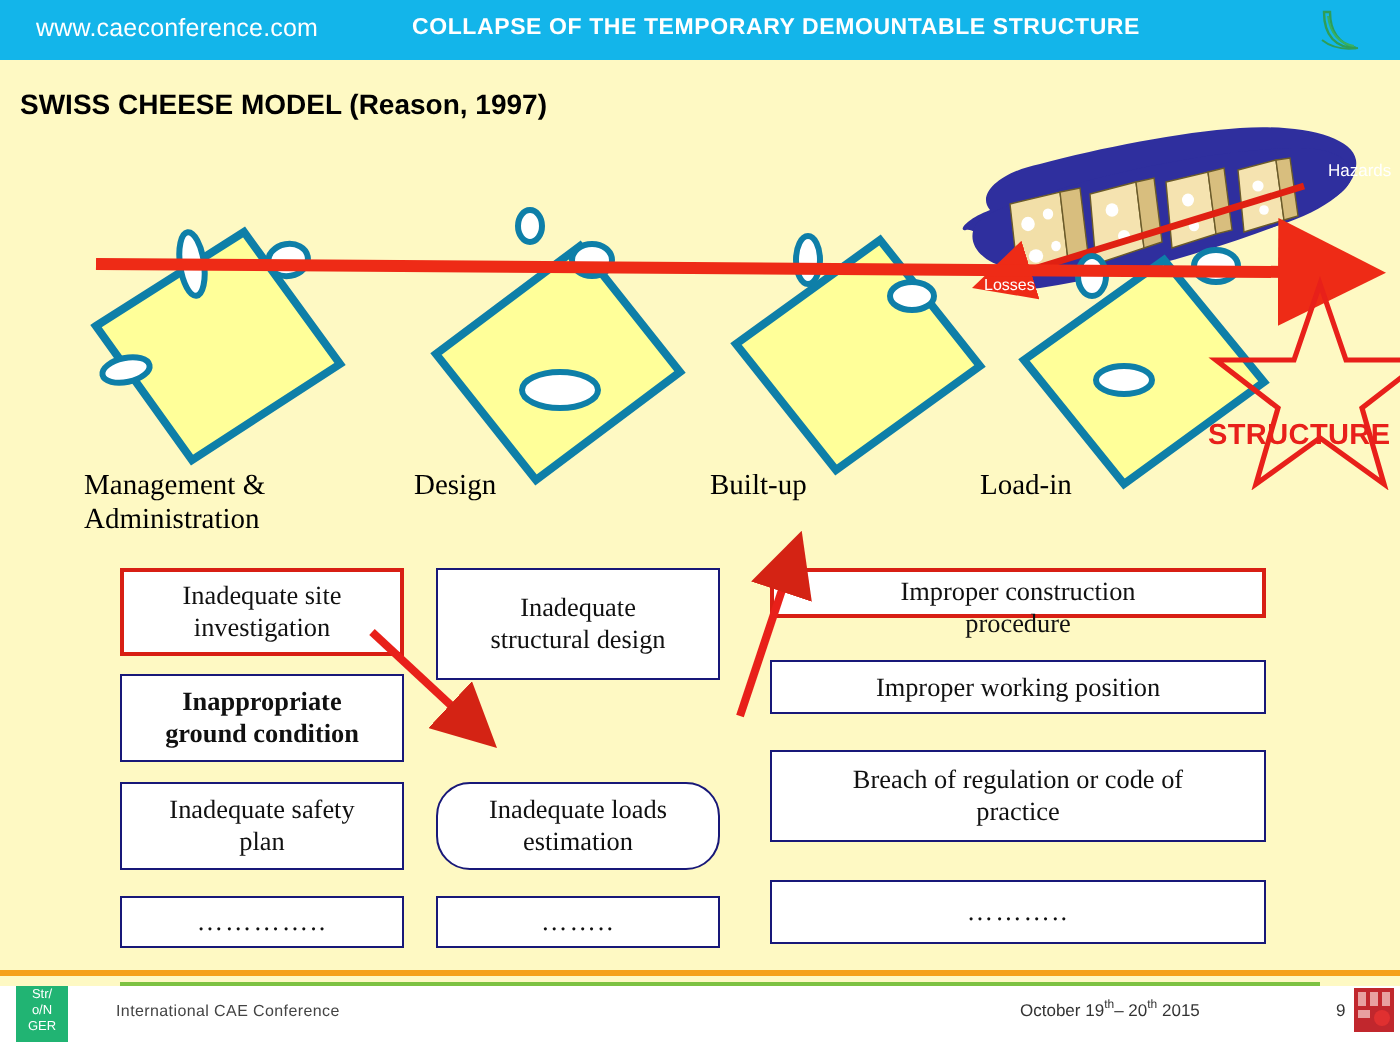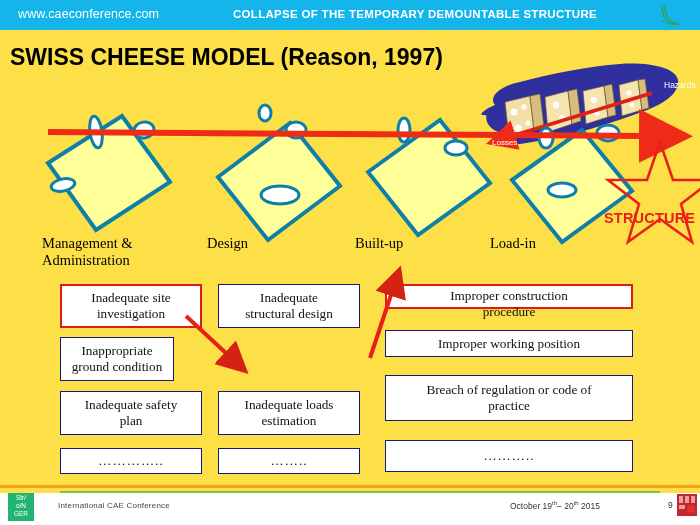"www.caeconference.com" #slide { background: #fde047 -> #fef9c3 }
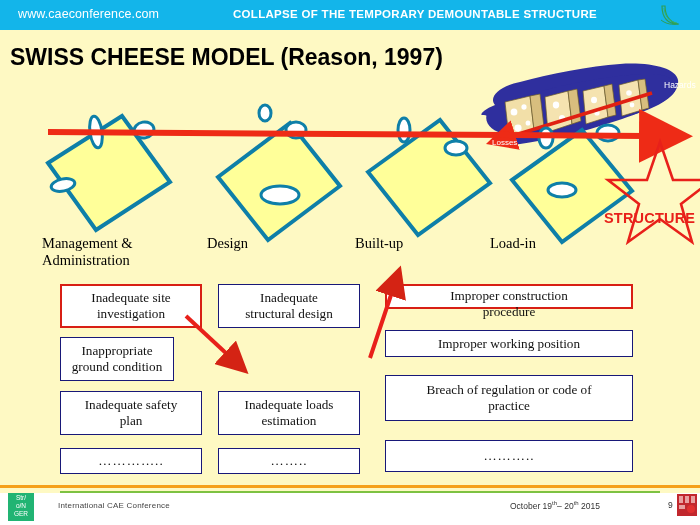"COLLAPSE OF THE TEMPORARY DEMOUNTABLE" #header-title { margin-left: 27px -> none }
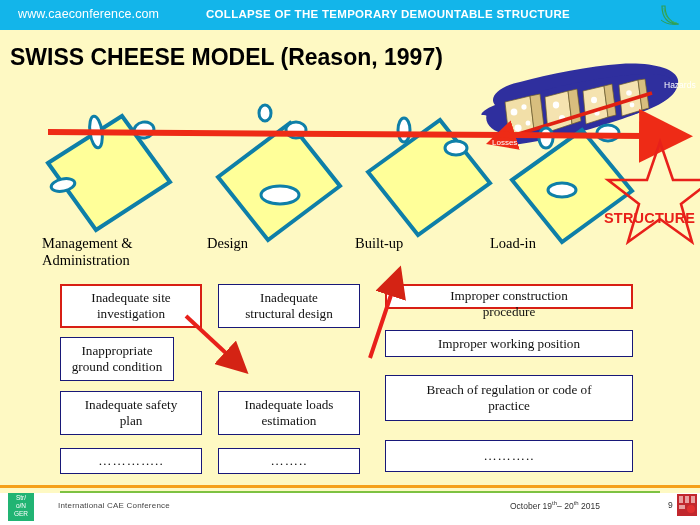"SWISS CHEESE MODEL (Reason, 1997)" #slide-title { font-size: 23px -> 14px }
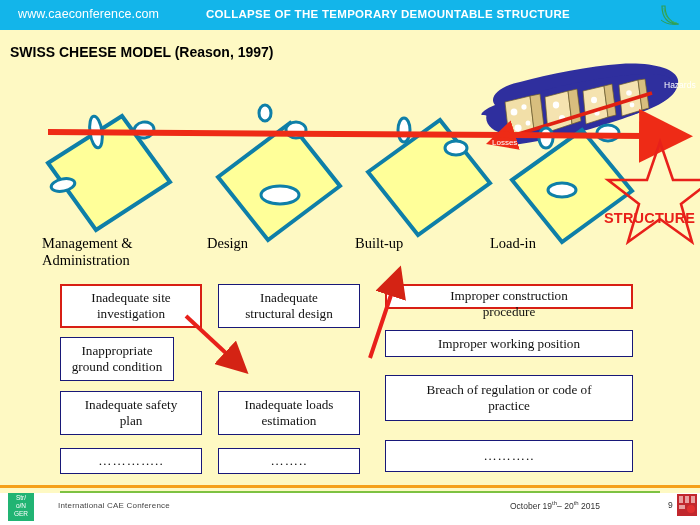"Inadequate" div.cause-box { height: 44px -> 56px }
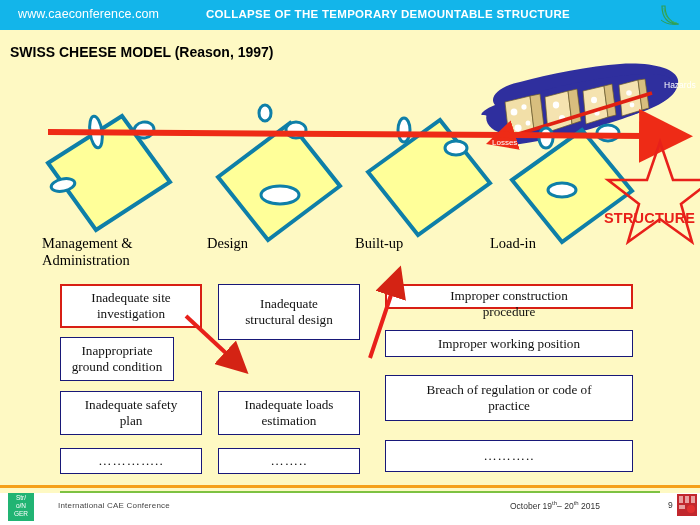"Inappropriate" div.cause-box { font-weight: none -> bold; width: 114px -> 142px }
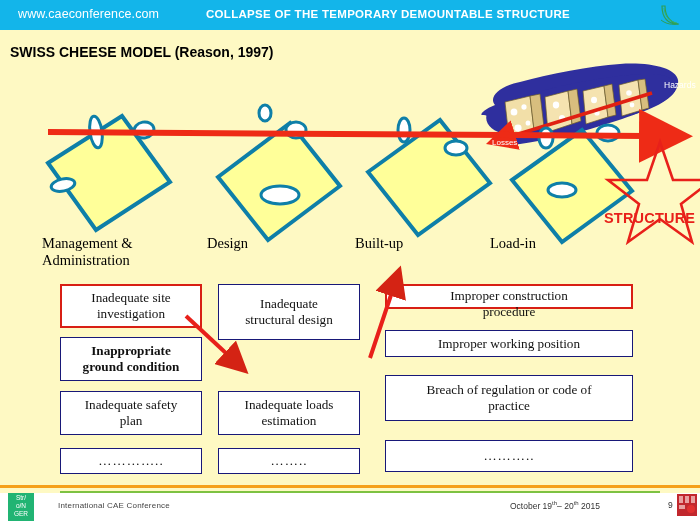"Inadequate loads" div.cause-box { border-radius: none -> 17px }
